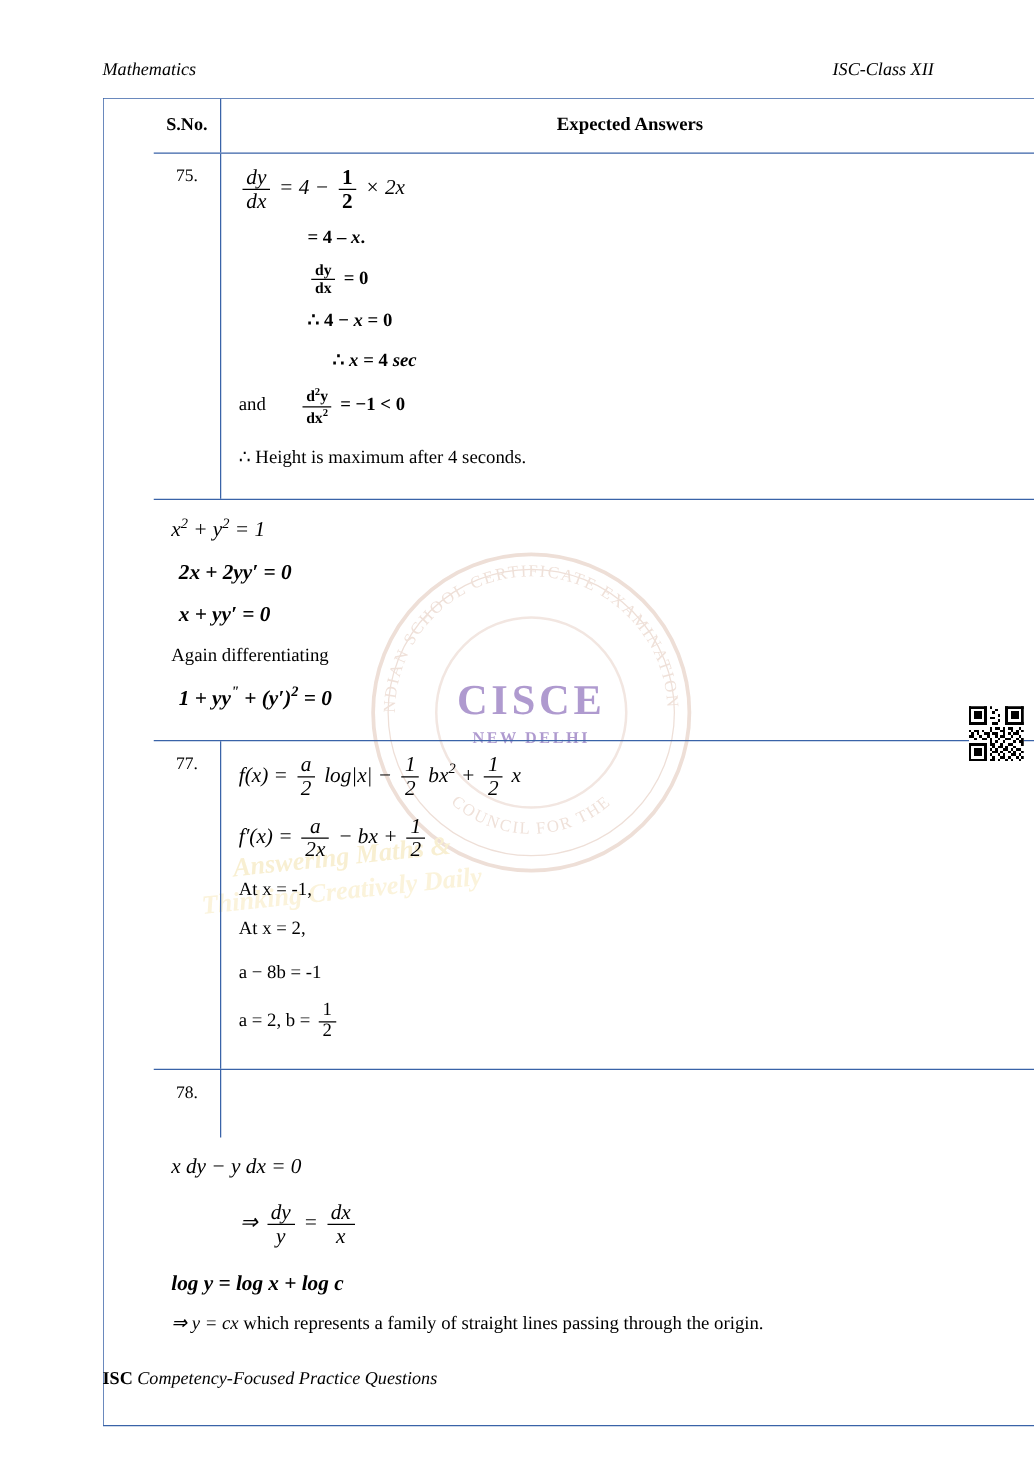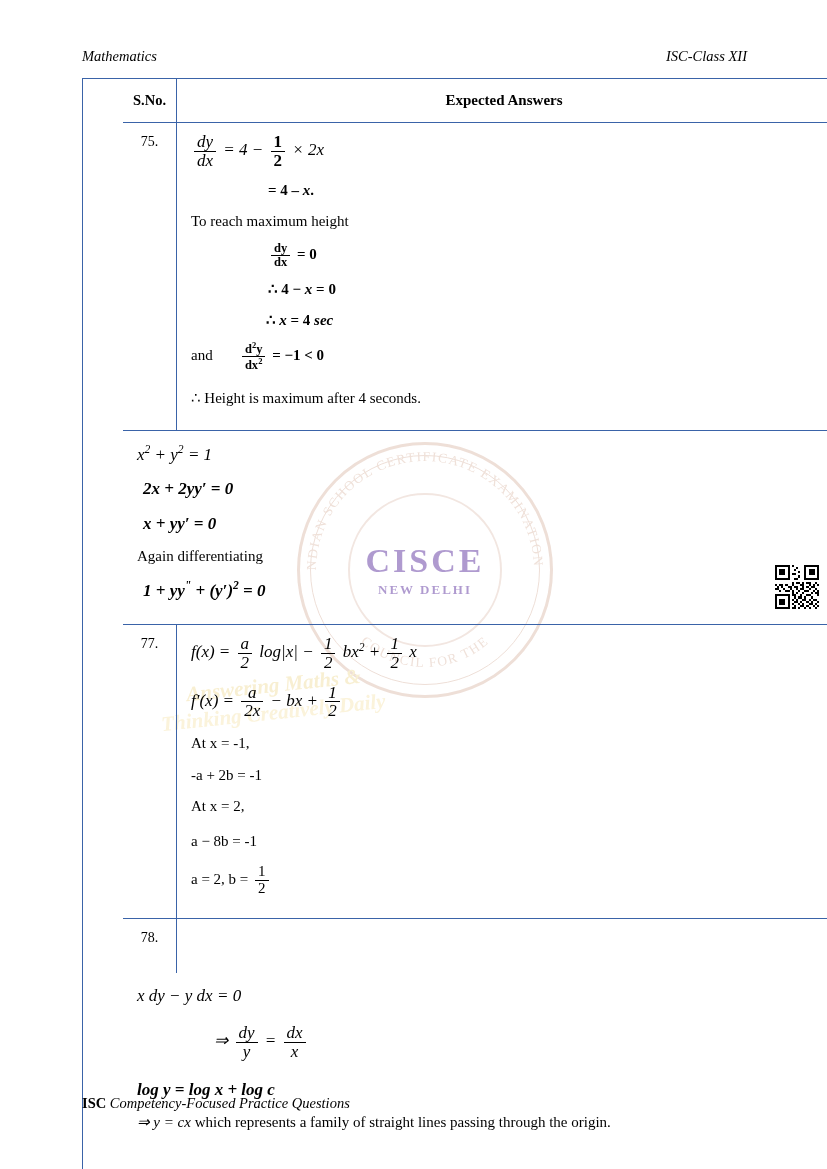"= 4 – x." .ind2 { margin-left: 77px -> 55px }
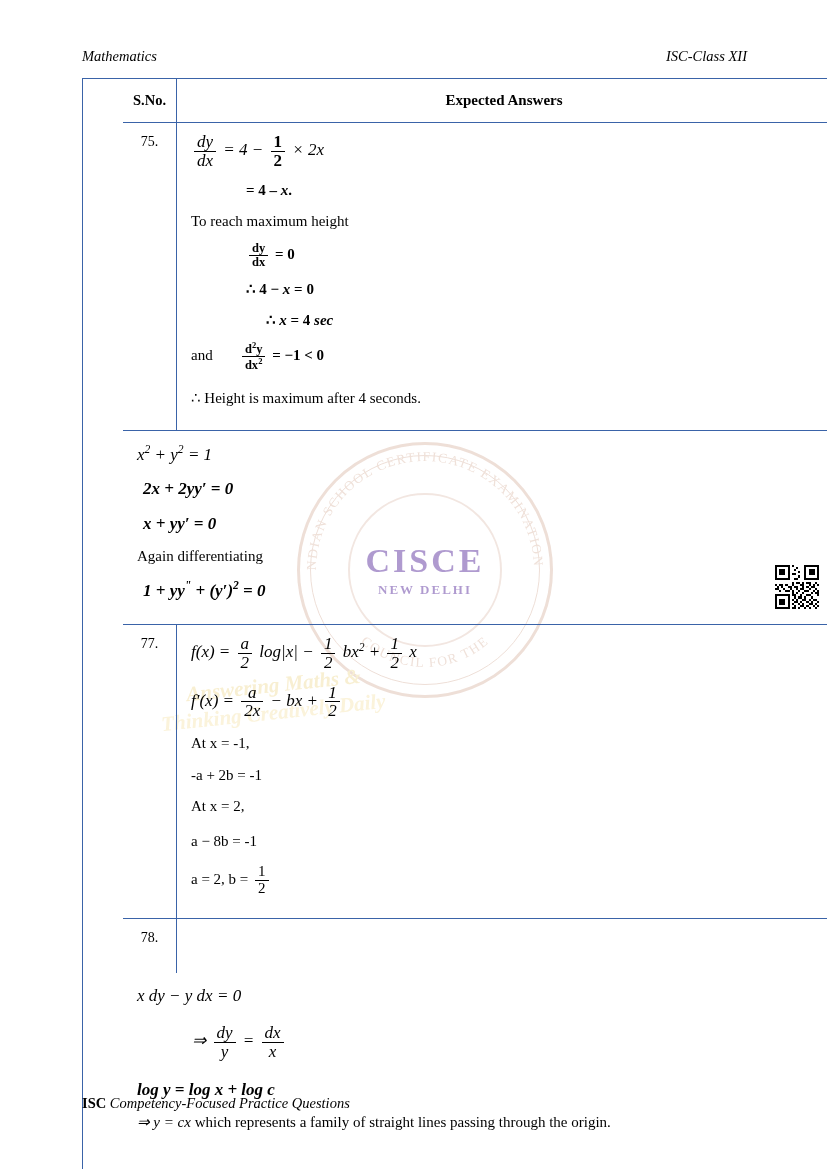"To reach maximum height" div.ml { html: <div>To reach maximum height</div> -> none }
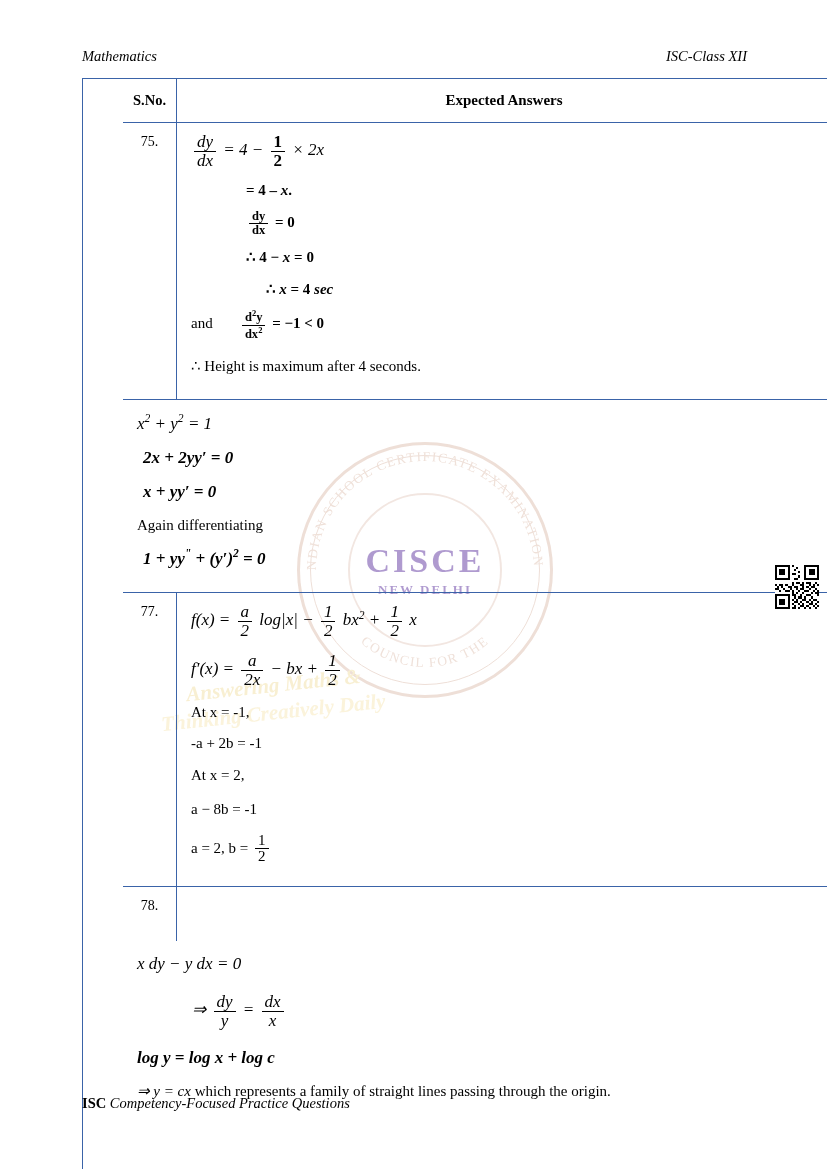"-a + 2b = -1" div.ml { html: <div>-a + 2b = -1</div> -> none }
